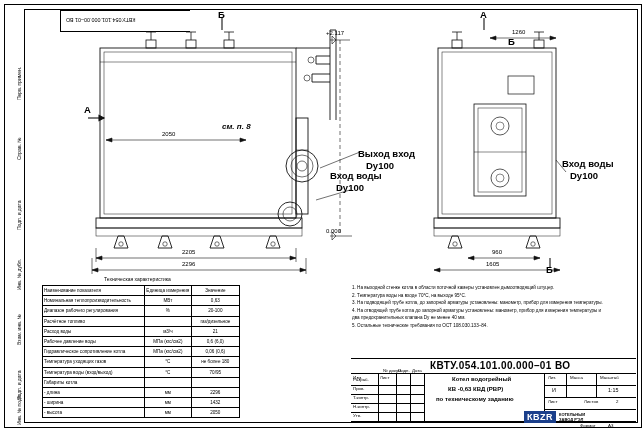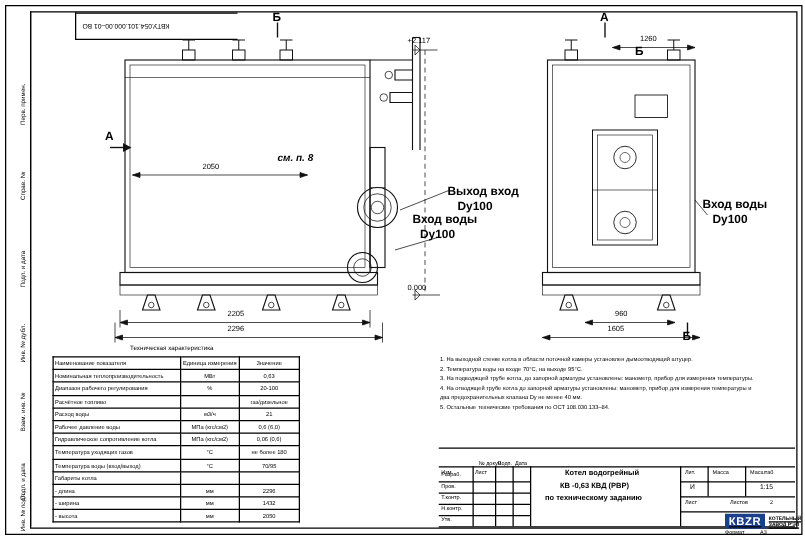"КВТУ.054.101.00.000–01 ВО" div.txt { html: none -> <div>КВТУ.054.101.00.000–01 ВО</div> }
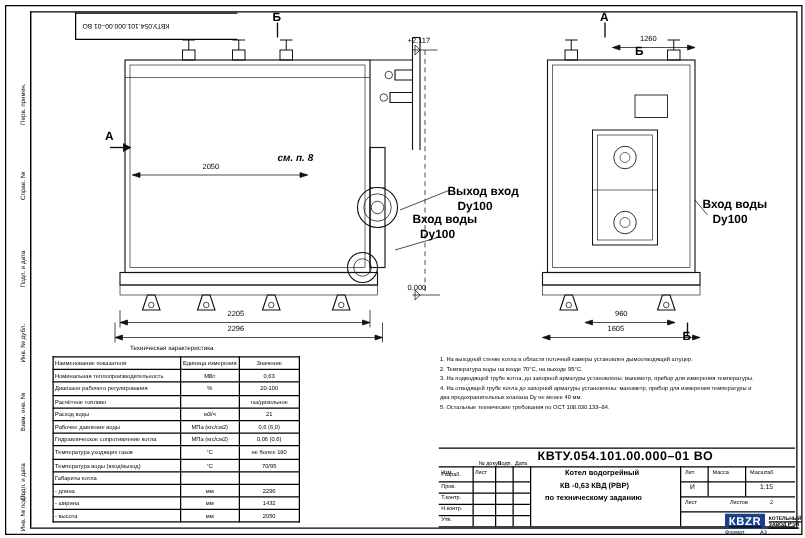"КВZR" div.logo { left: 580px -> 524px; text-decoration: underline -> none }
